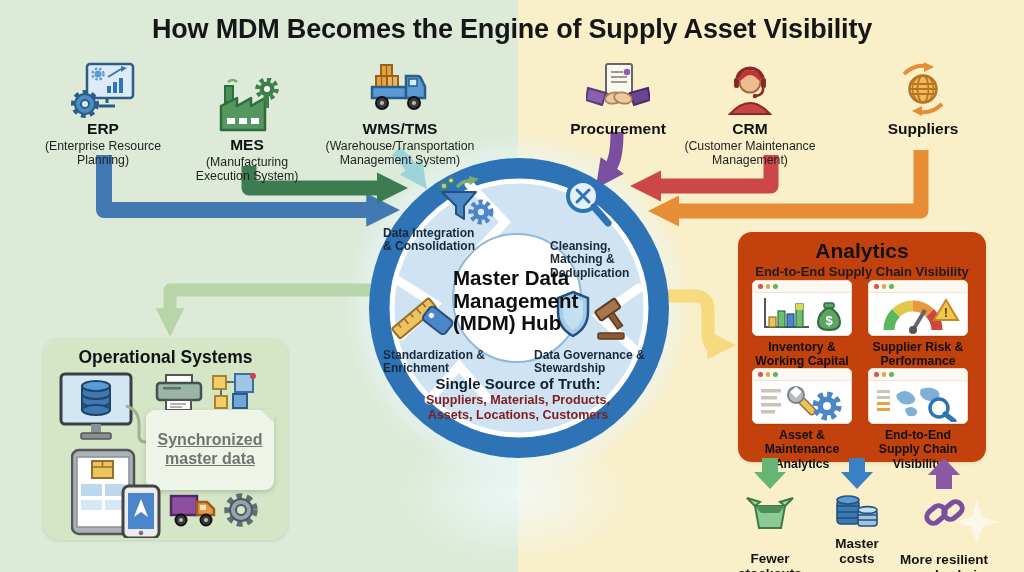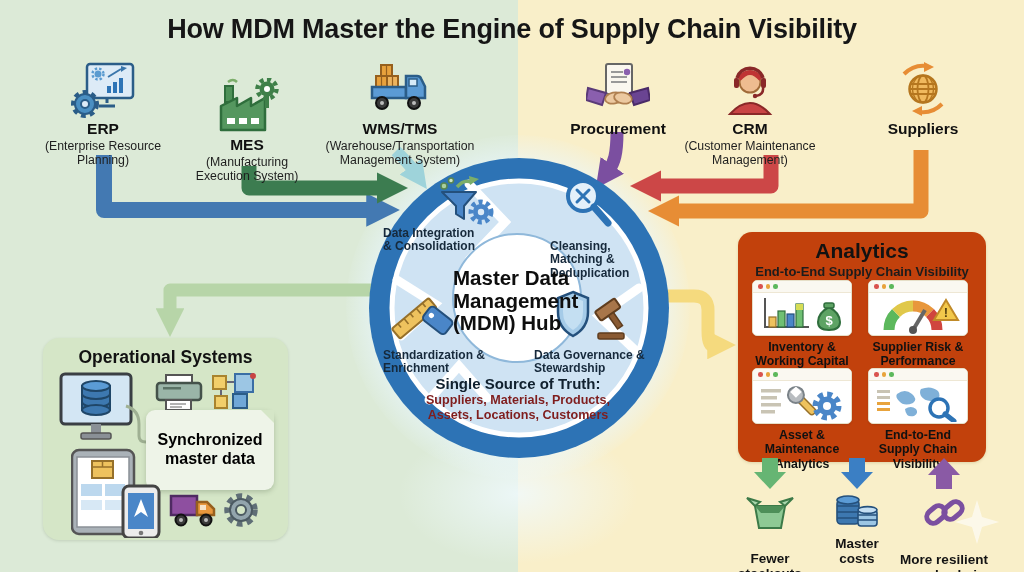"How MDM Master the Engine" div.abs { text: Master the Engine of Supply Chain -> Becomes the Engine of Supply Asset }
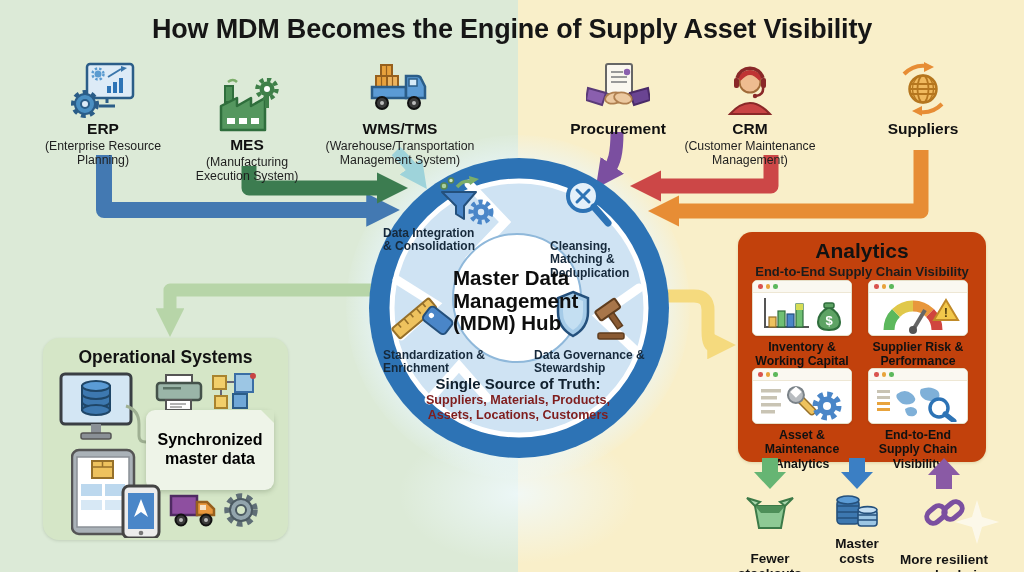"Synchronized master data" #ops-callout .txt { color: #000000 -> #737373; text-decoration: none -> underline }
